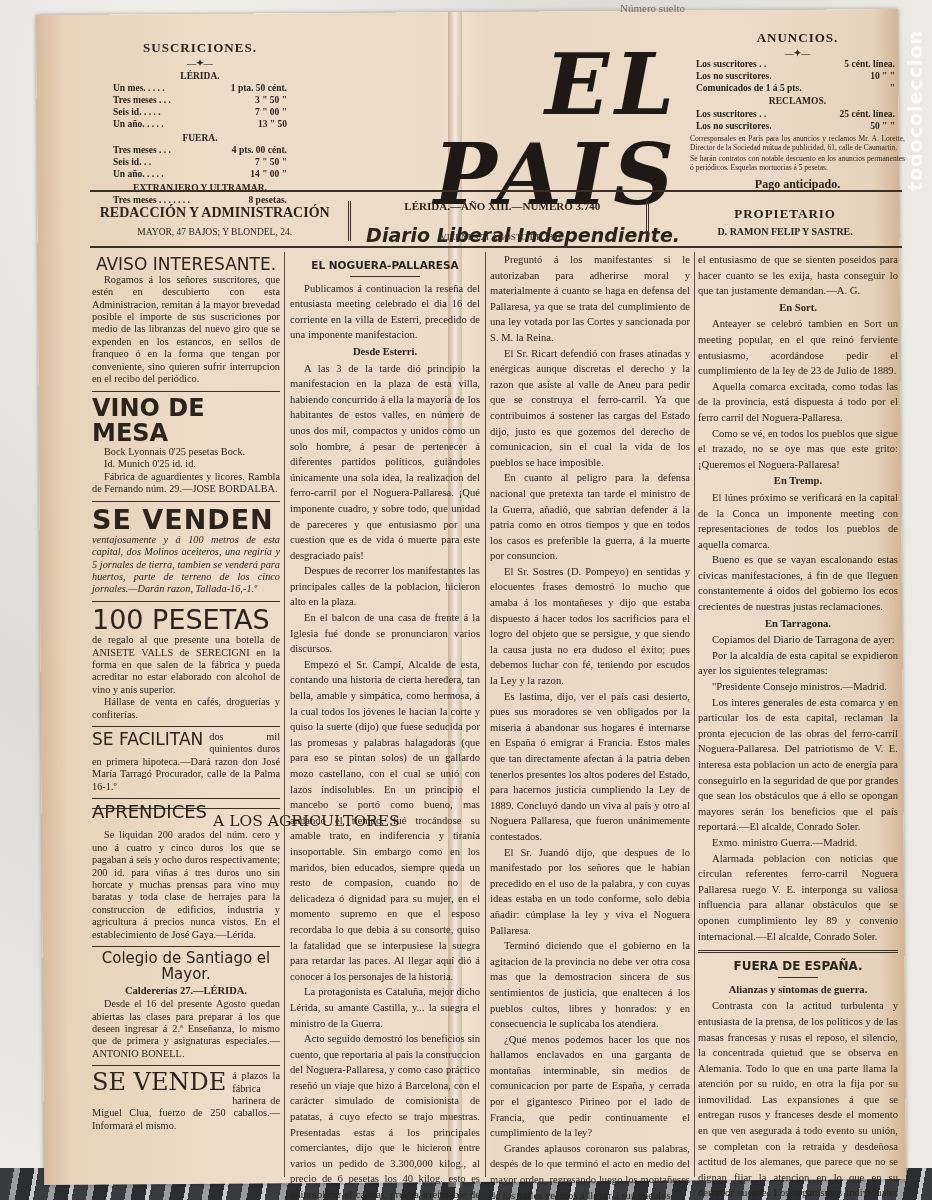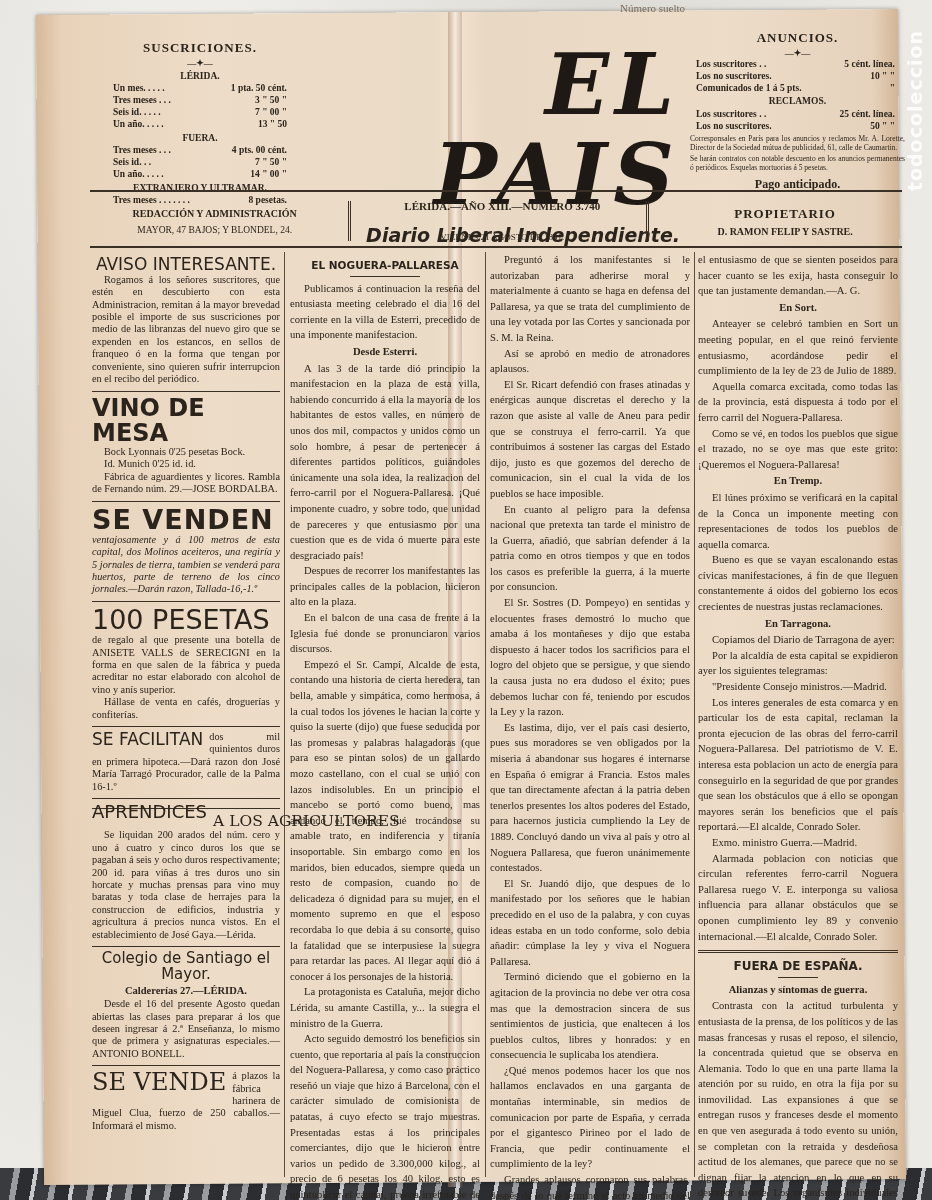"REDACCIÓN Y ADMINISTRACIÓN" .band .c1 .a { font-size: 10px -> 14px }
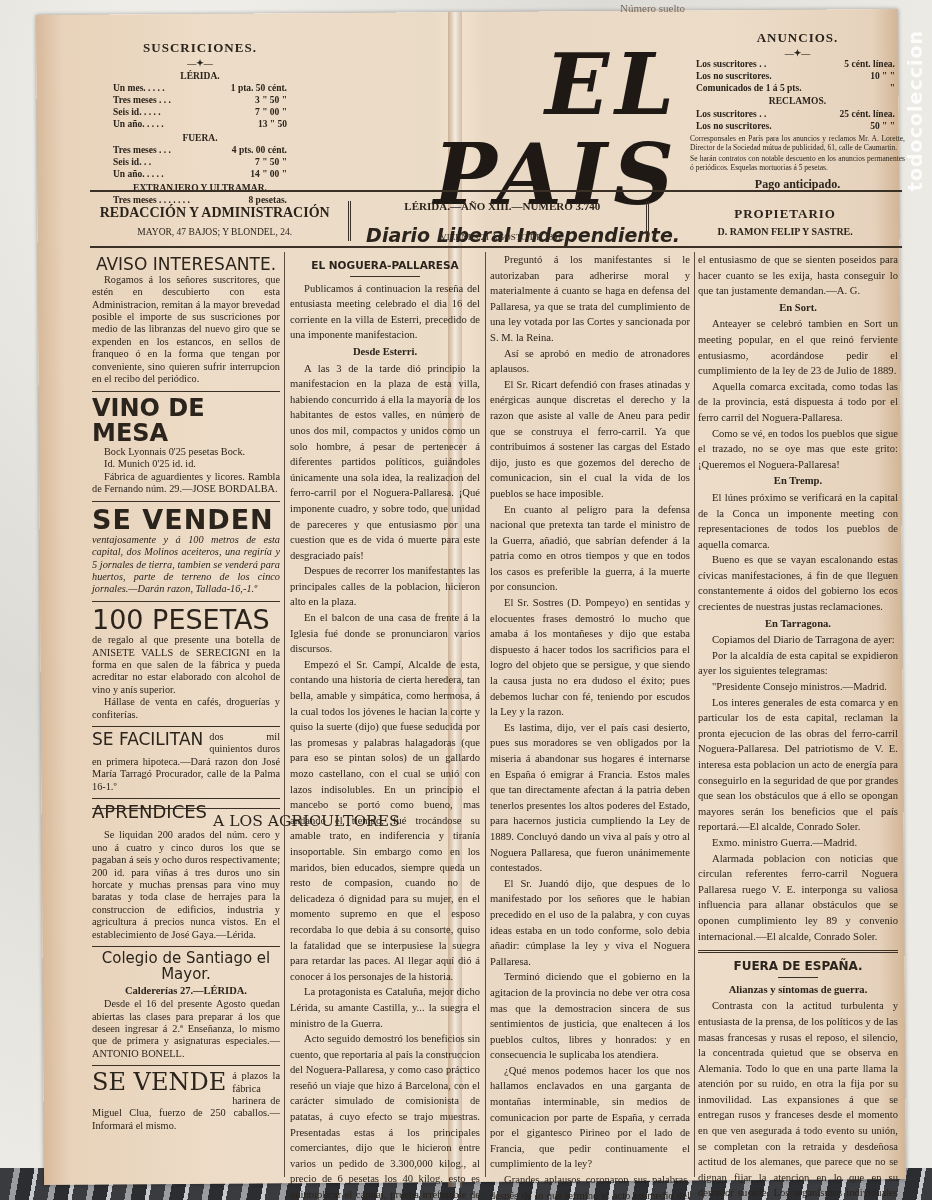"Así se aprobó en medio" p { html: <p>Así se aprobó en medio de atronadores aplausos.</p> -> none }
